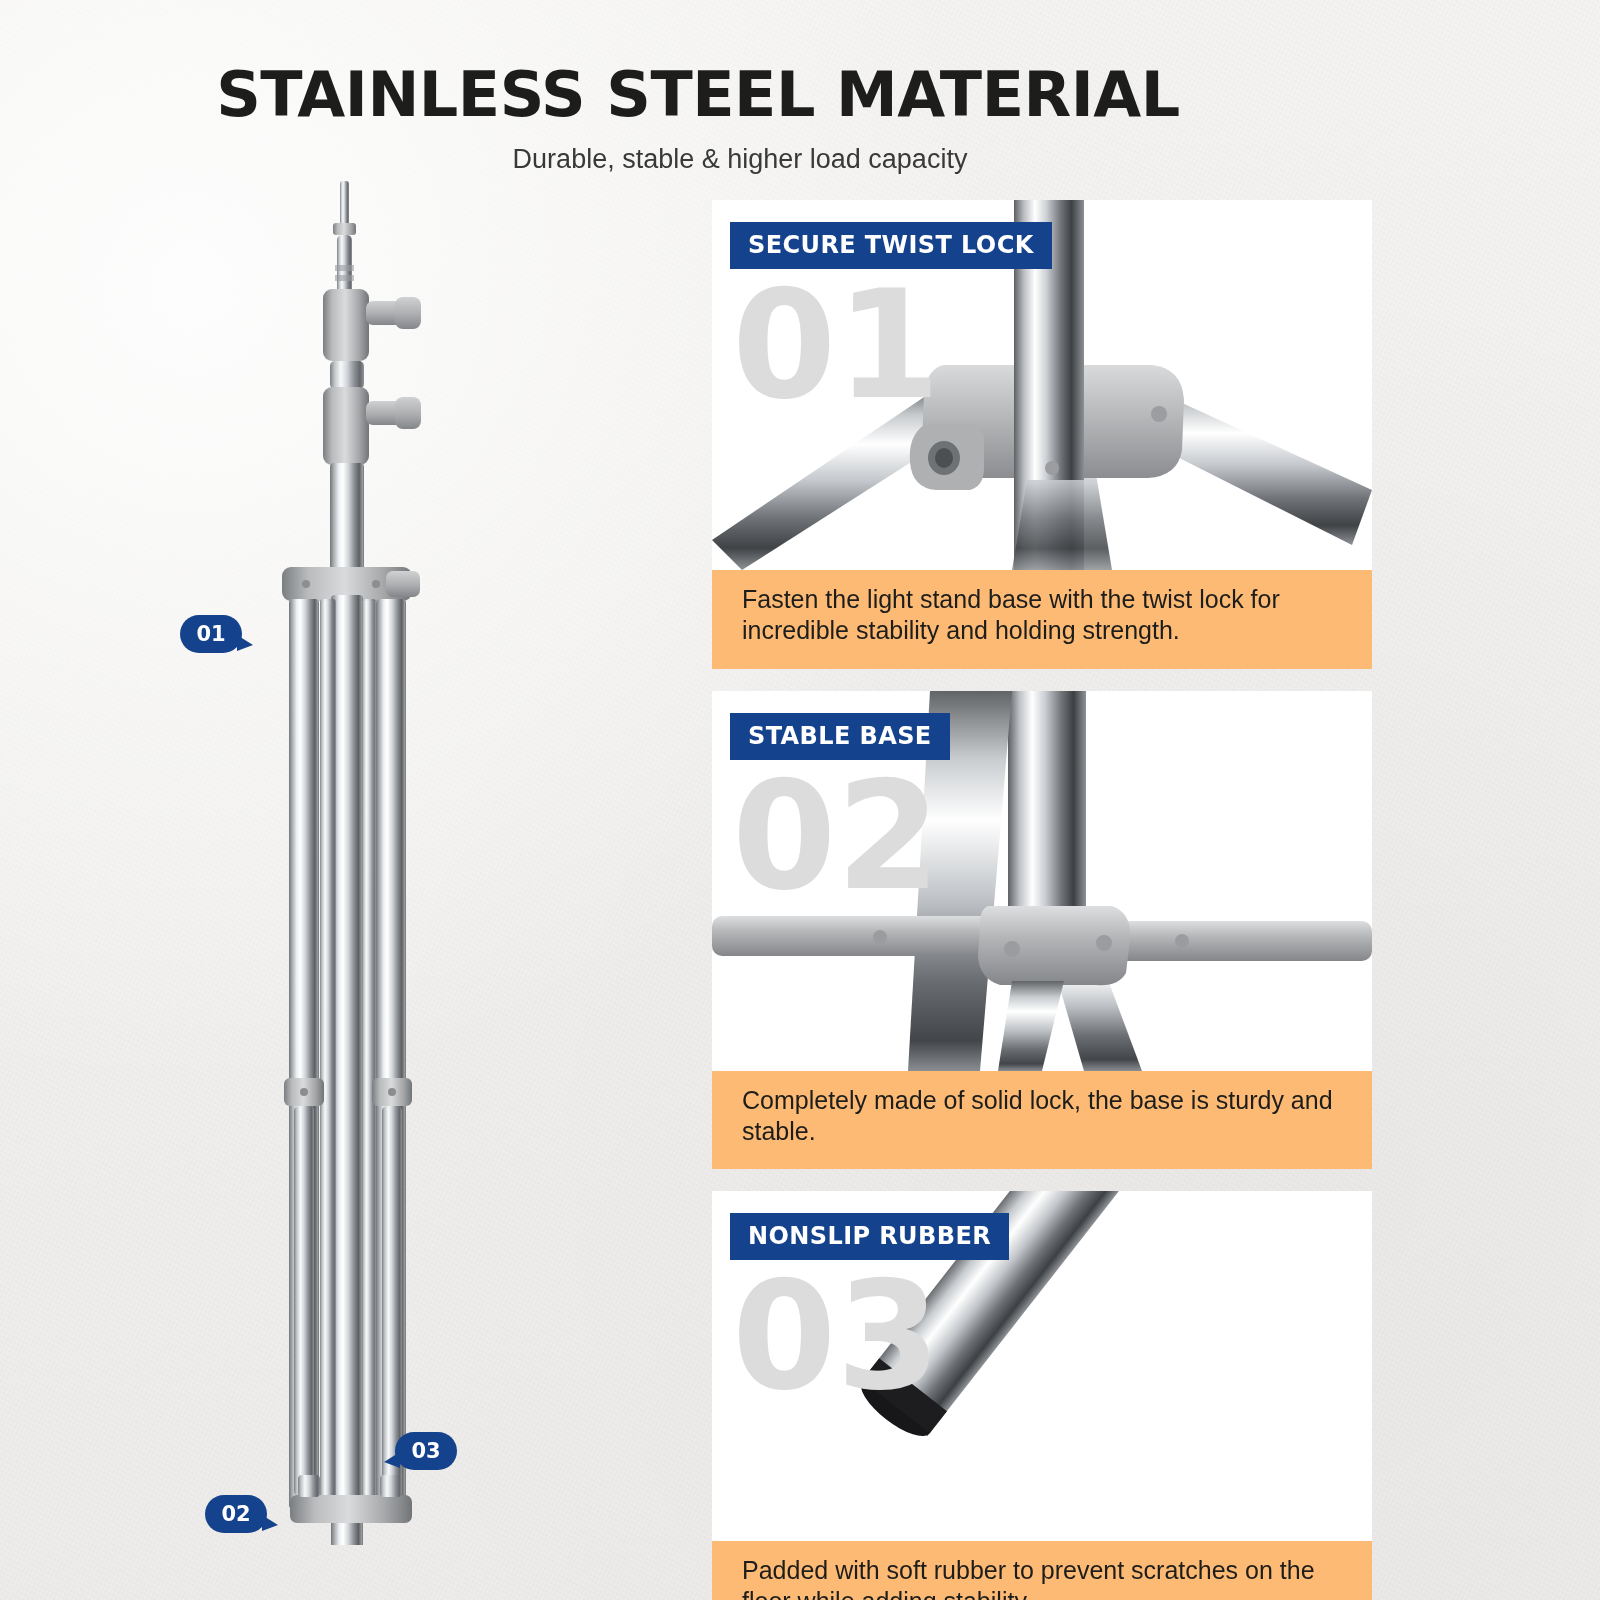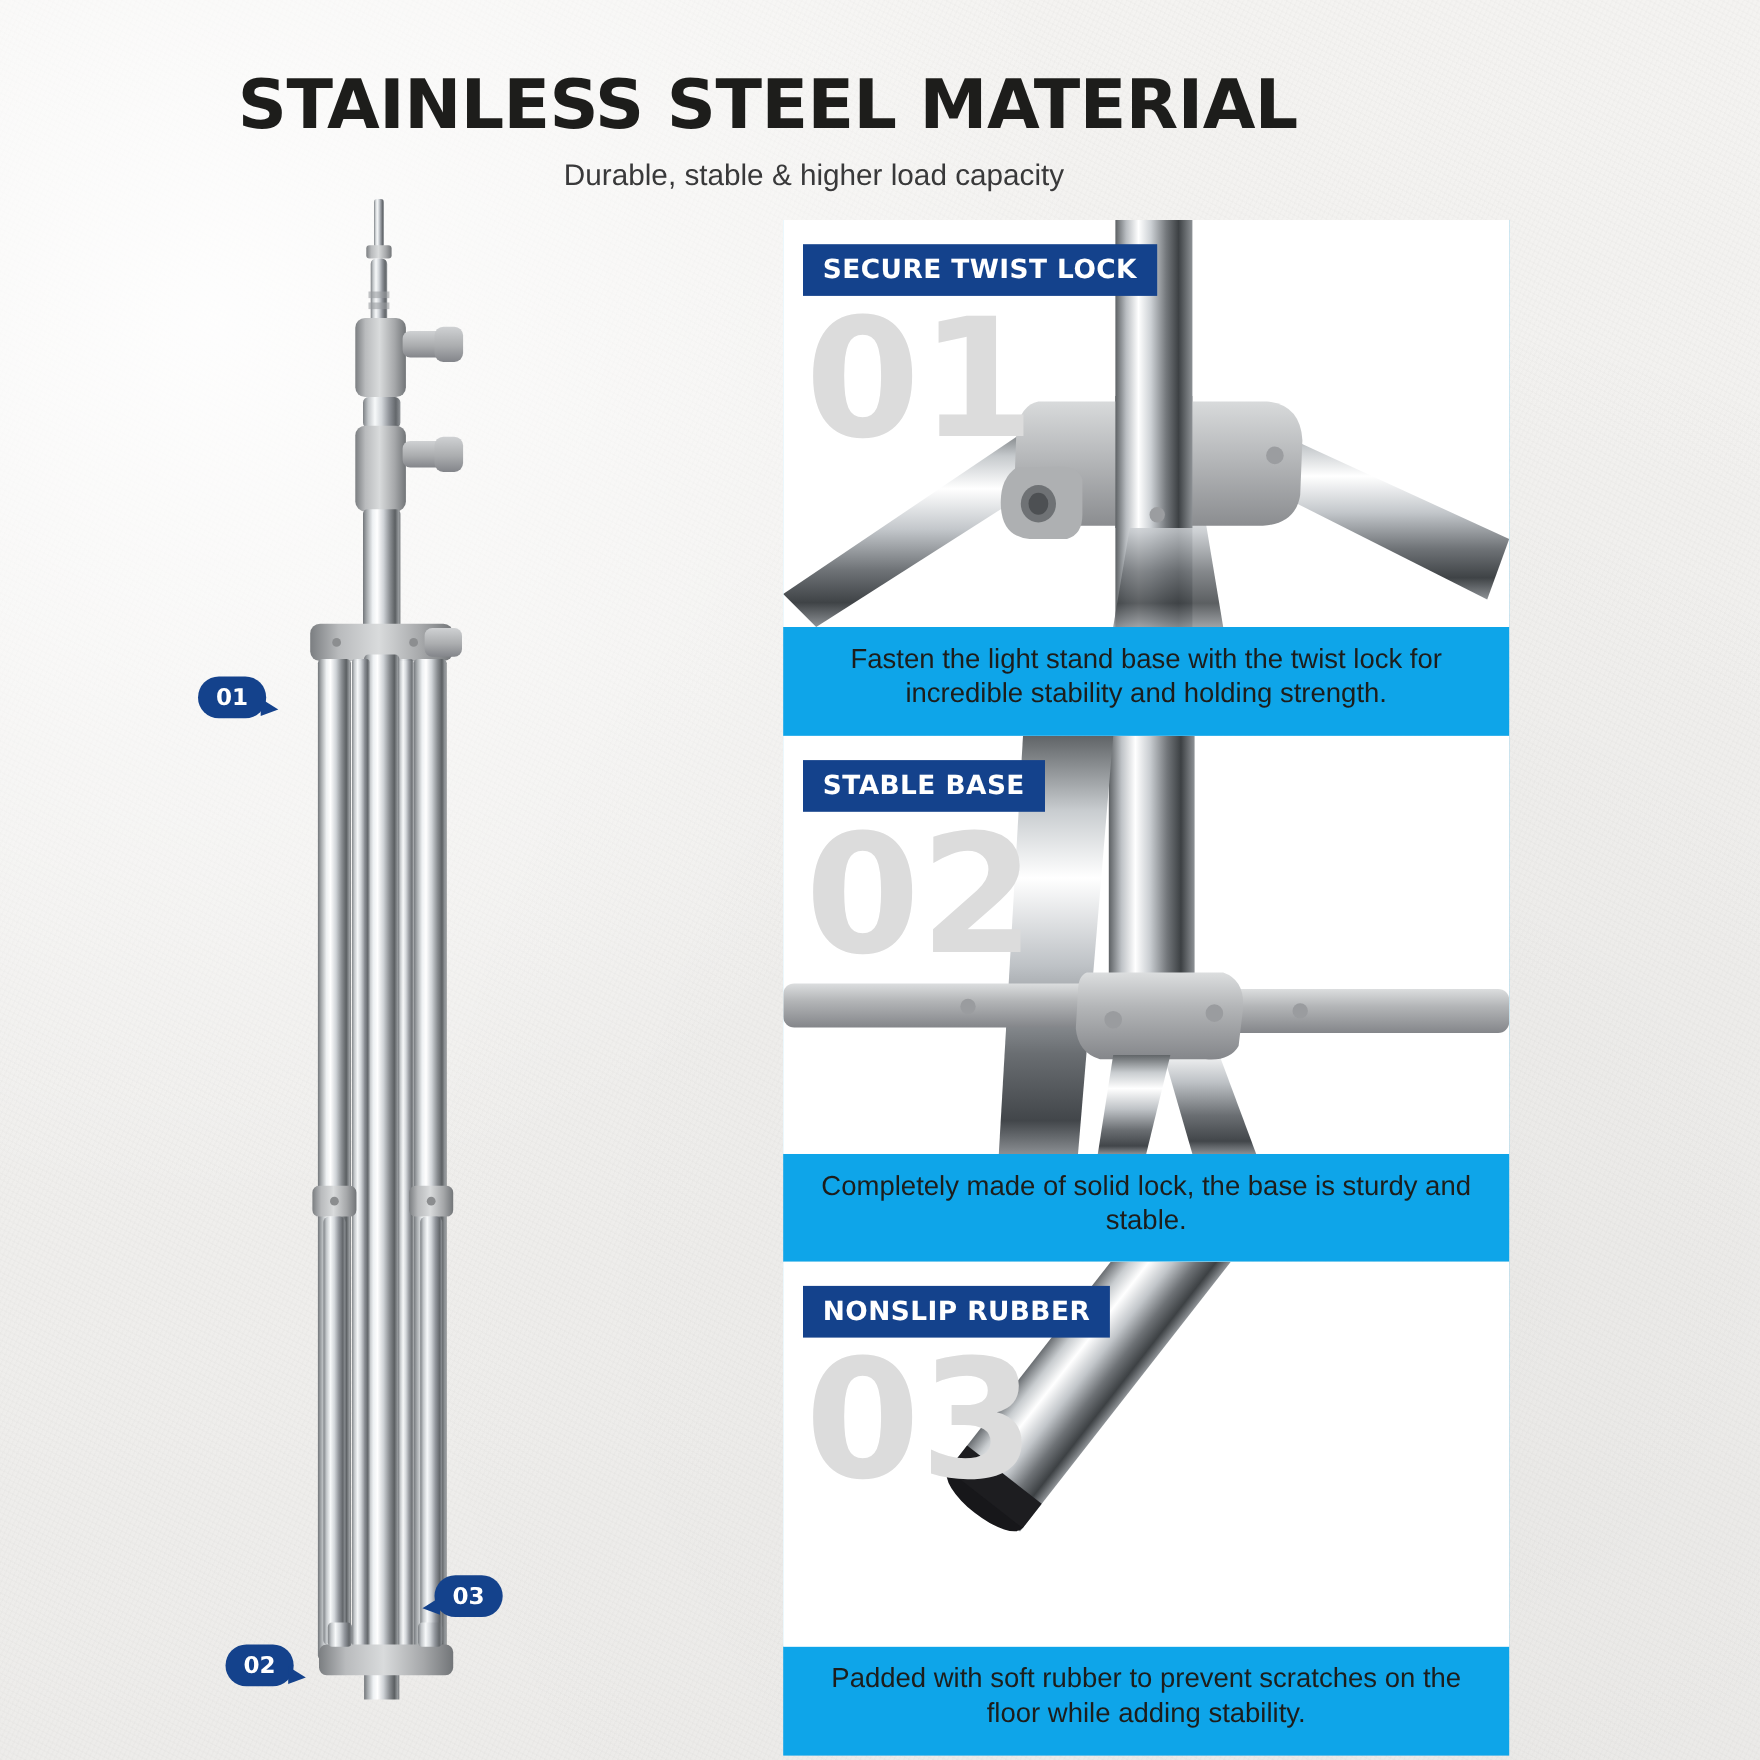"SECURE TWIST LOCK" .card { background: #0ea5e9 -> #fdba74; margin-bottom: none -> 22px }
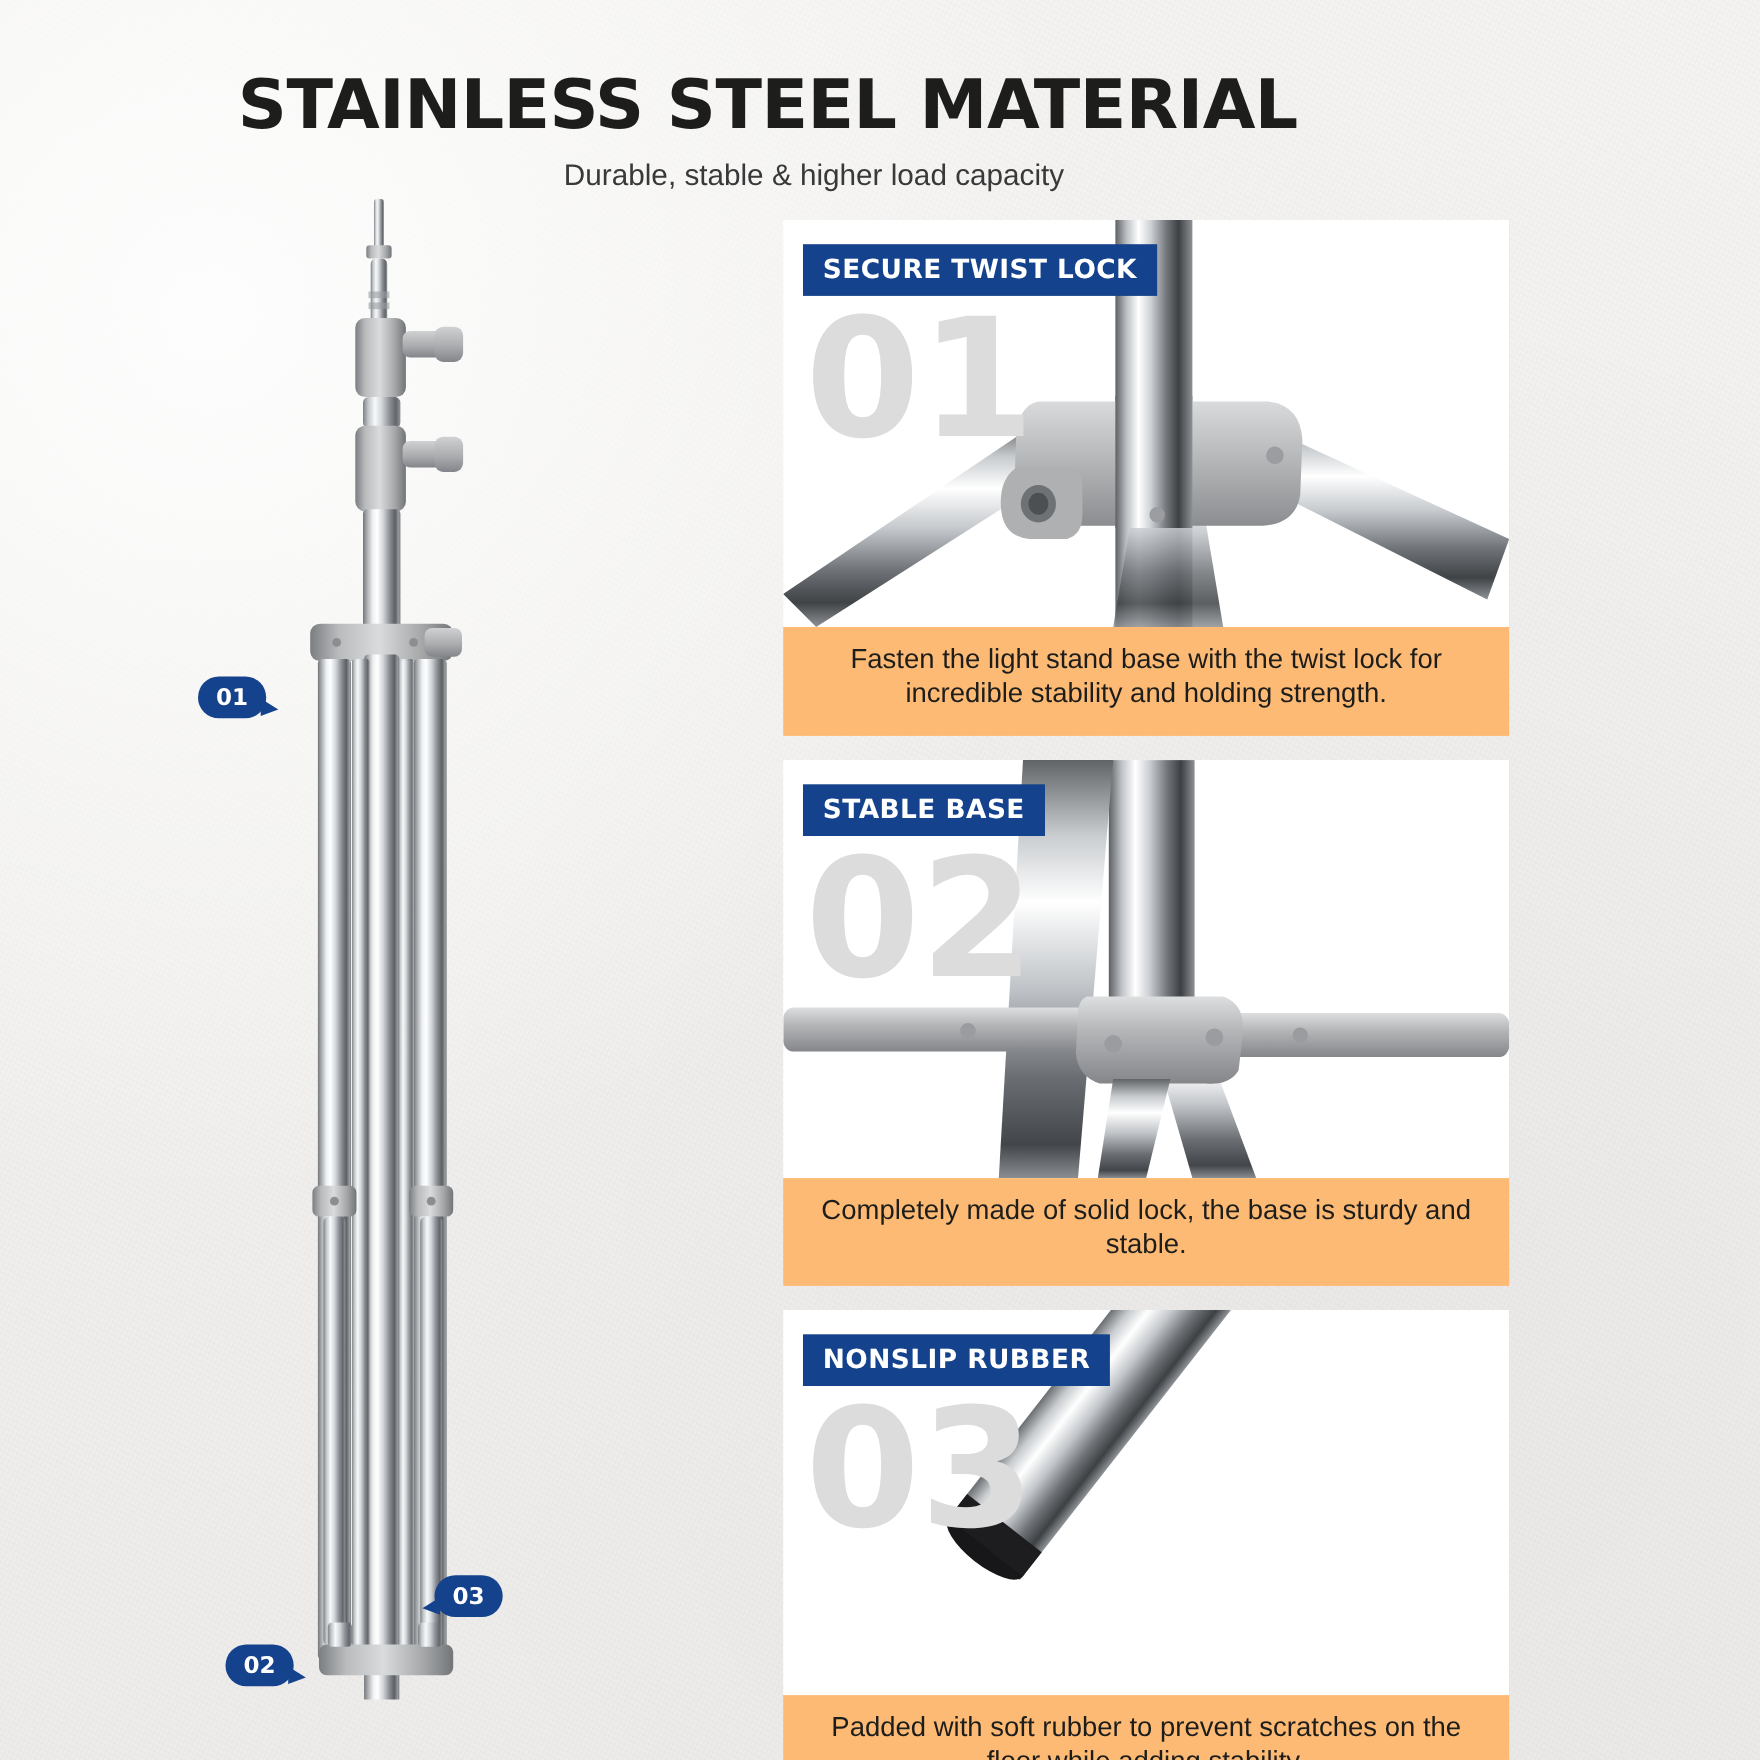"Fasten the light stand base" .caption { text-align: center -> left }
